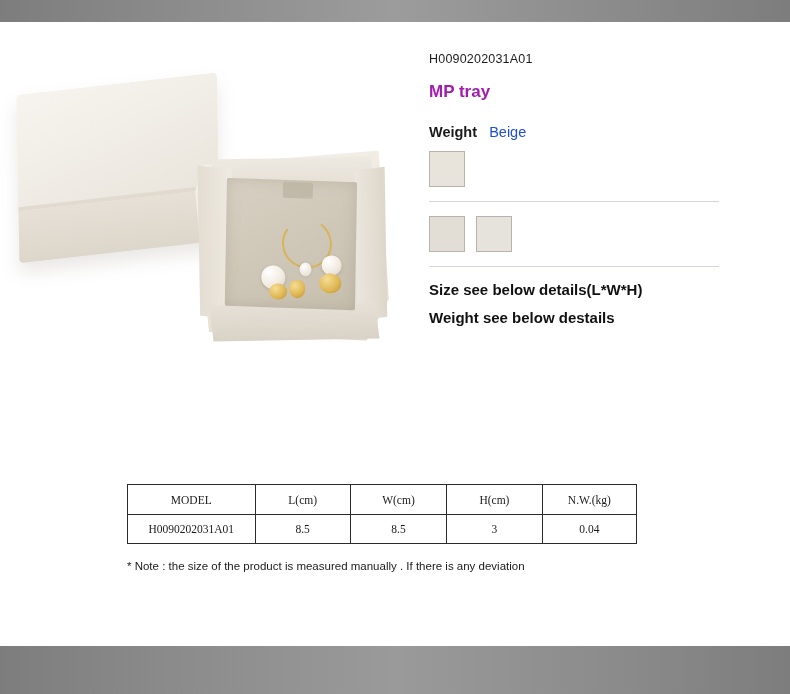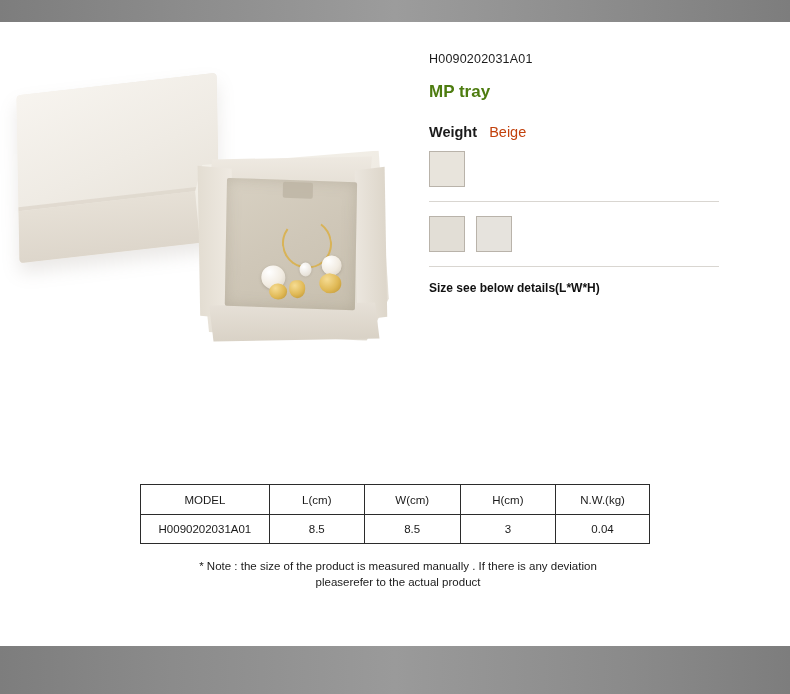"MP tray" .prod-title { color: #4d7c0f -> #a21caf }
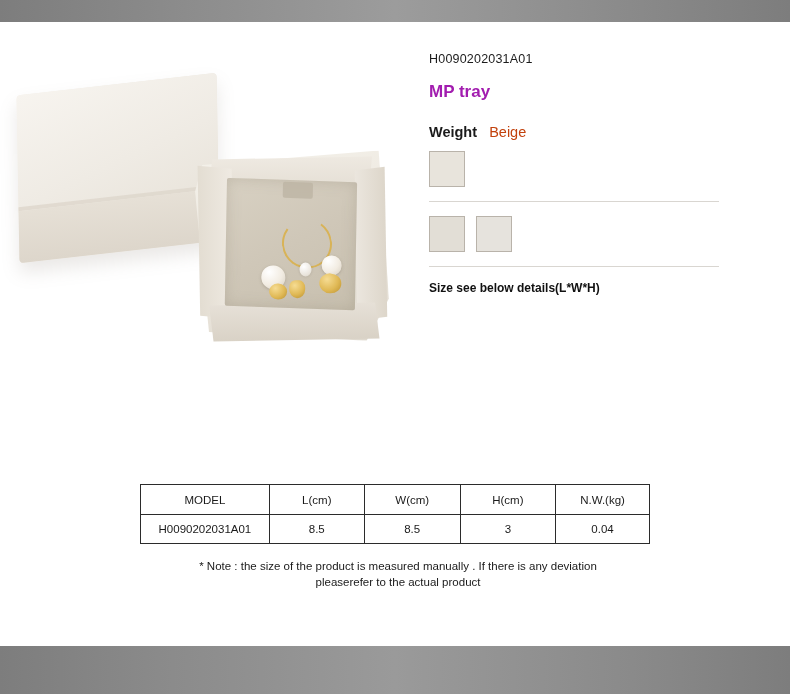"Beige" .attr-line .attr-val { color: #c2410c -> #1d4ed8 }
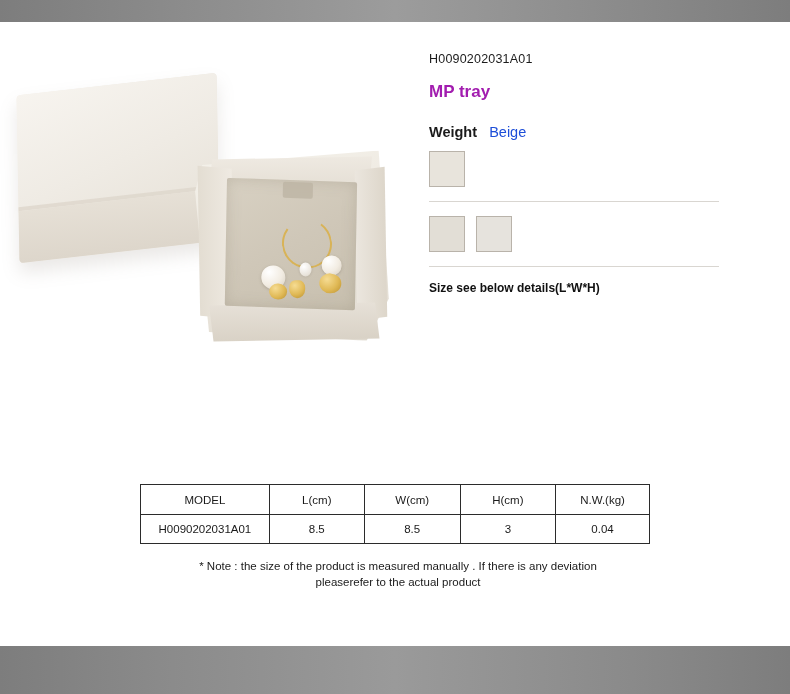"Size see below details(L*W*H)" .size-line, .weight-line { font-size: 12px -> 15px }
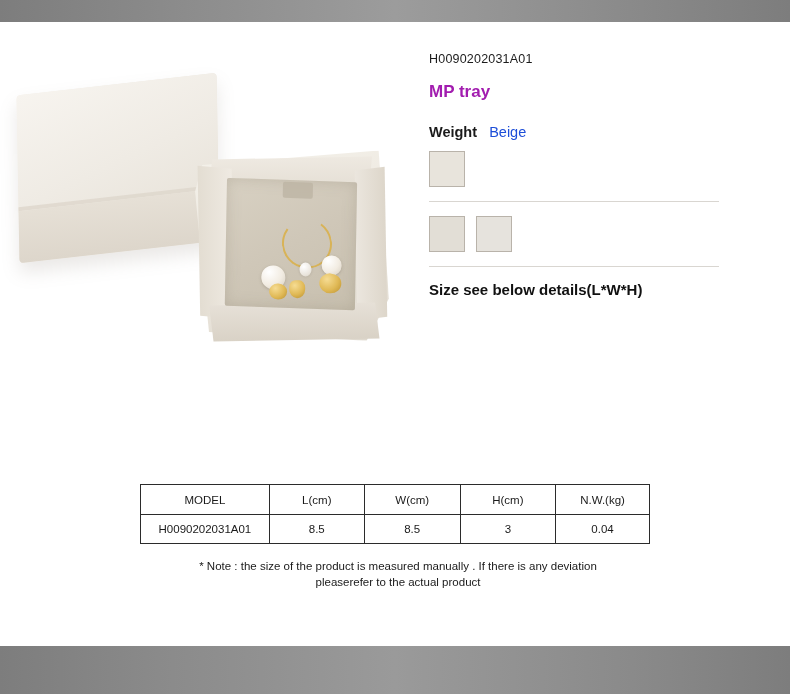"Weight see below destails" div.weight-line { html: none -> <div>Weight see below destails</div> }
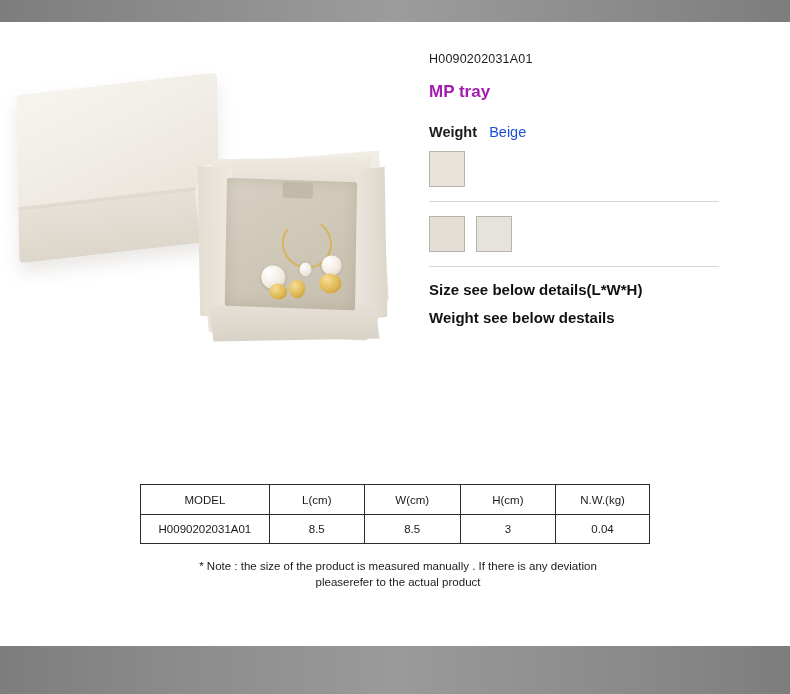"MODEL" .spec-table { font-family: none -> Liberation Serif, serif; left: 140px -> 127px }
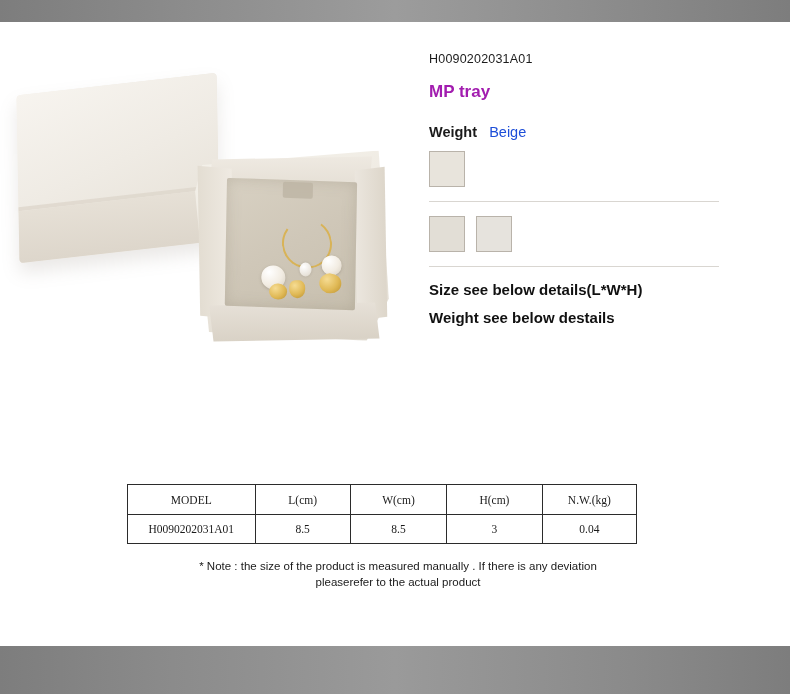"* Note : the size" .note { text-align: center -> left }
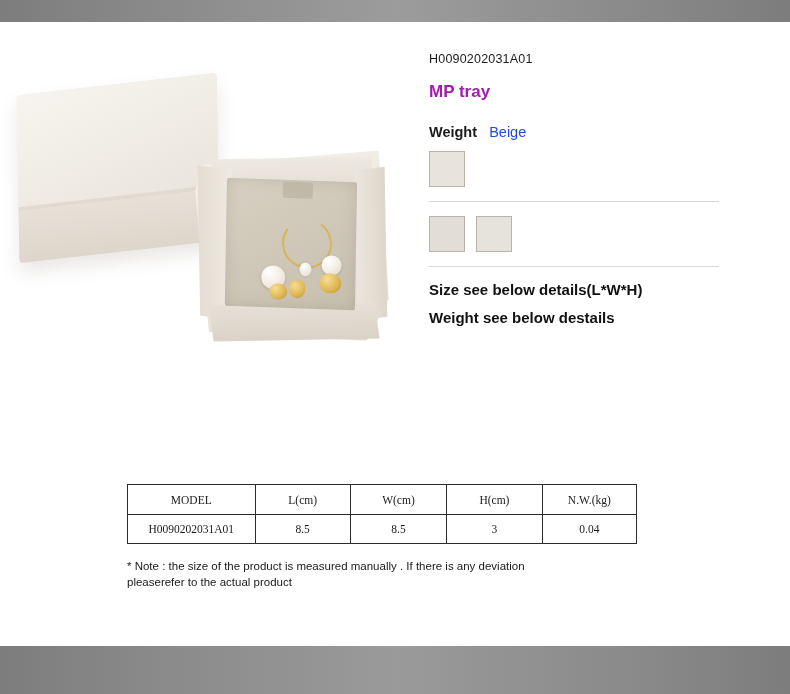"pleaserefer to the actual product" div { html: <div>pleaserefer to the actual product</div> -> none }
